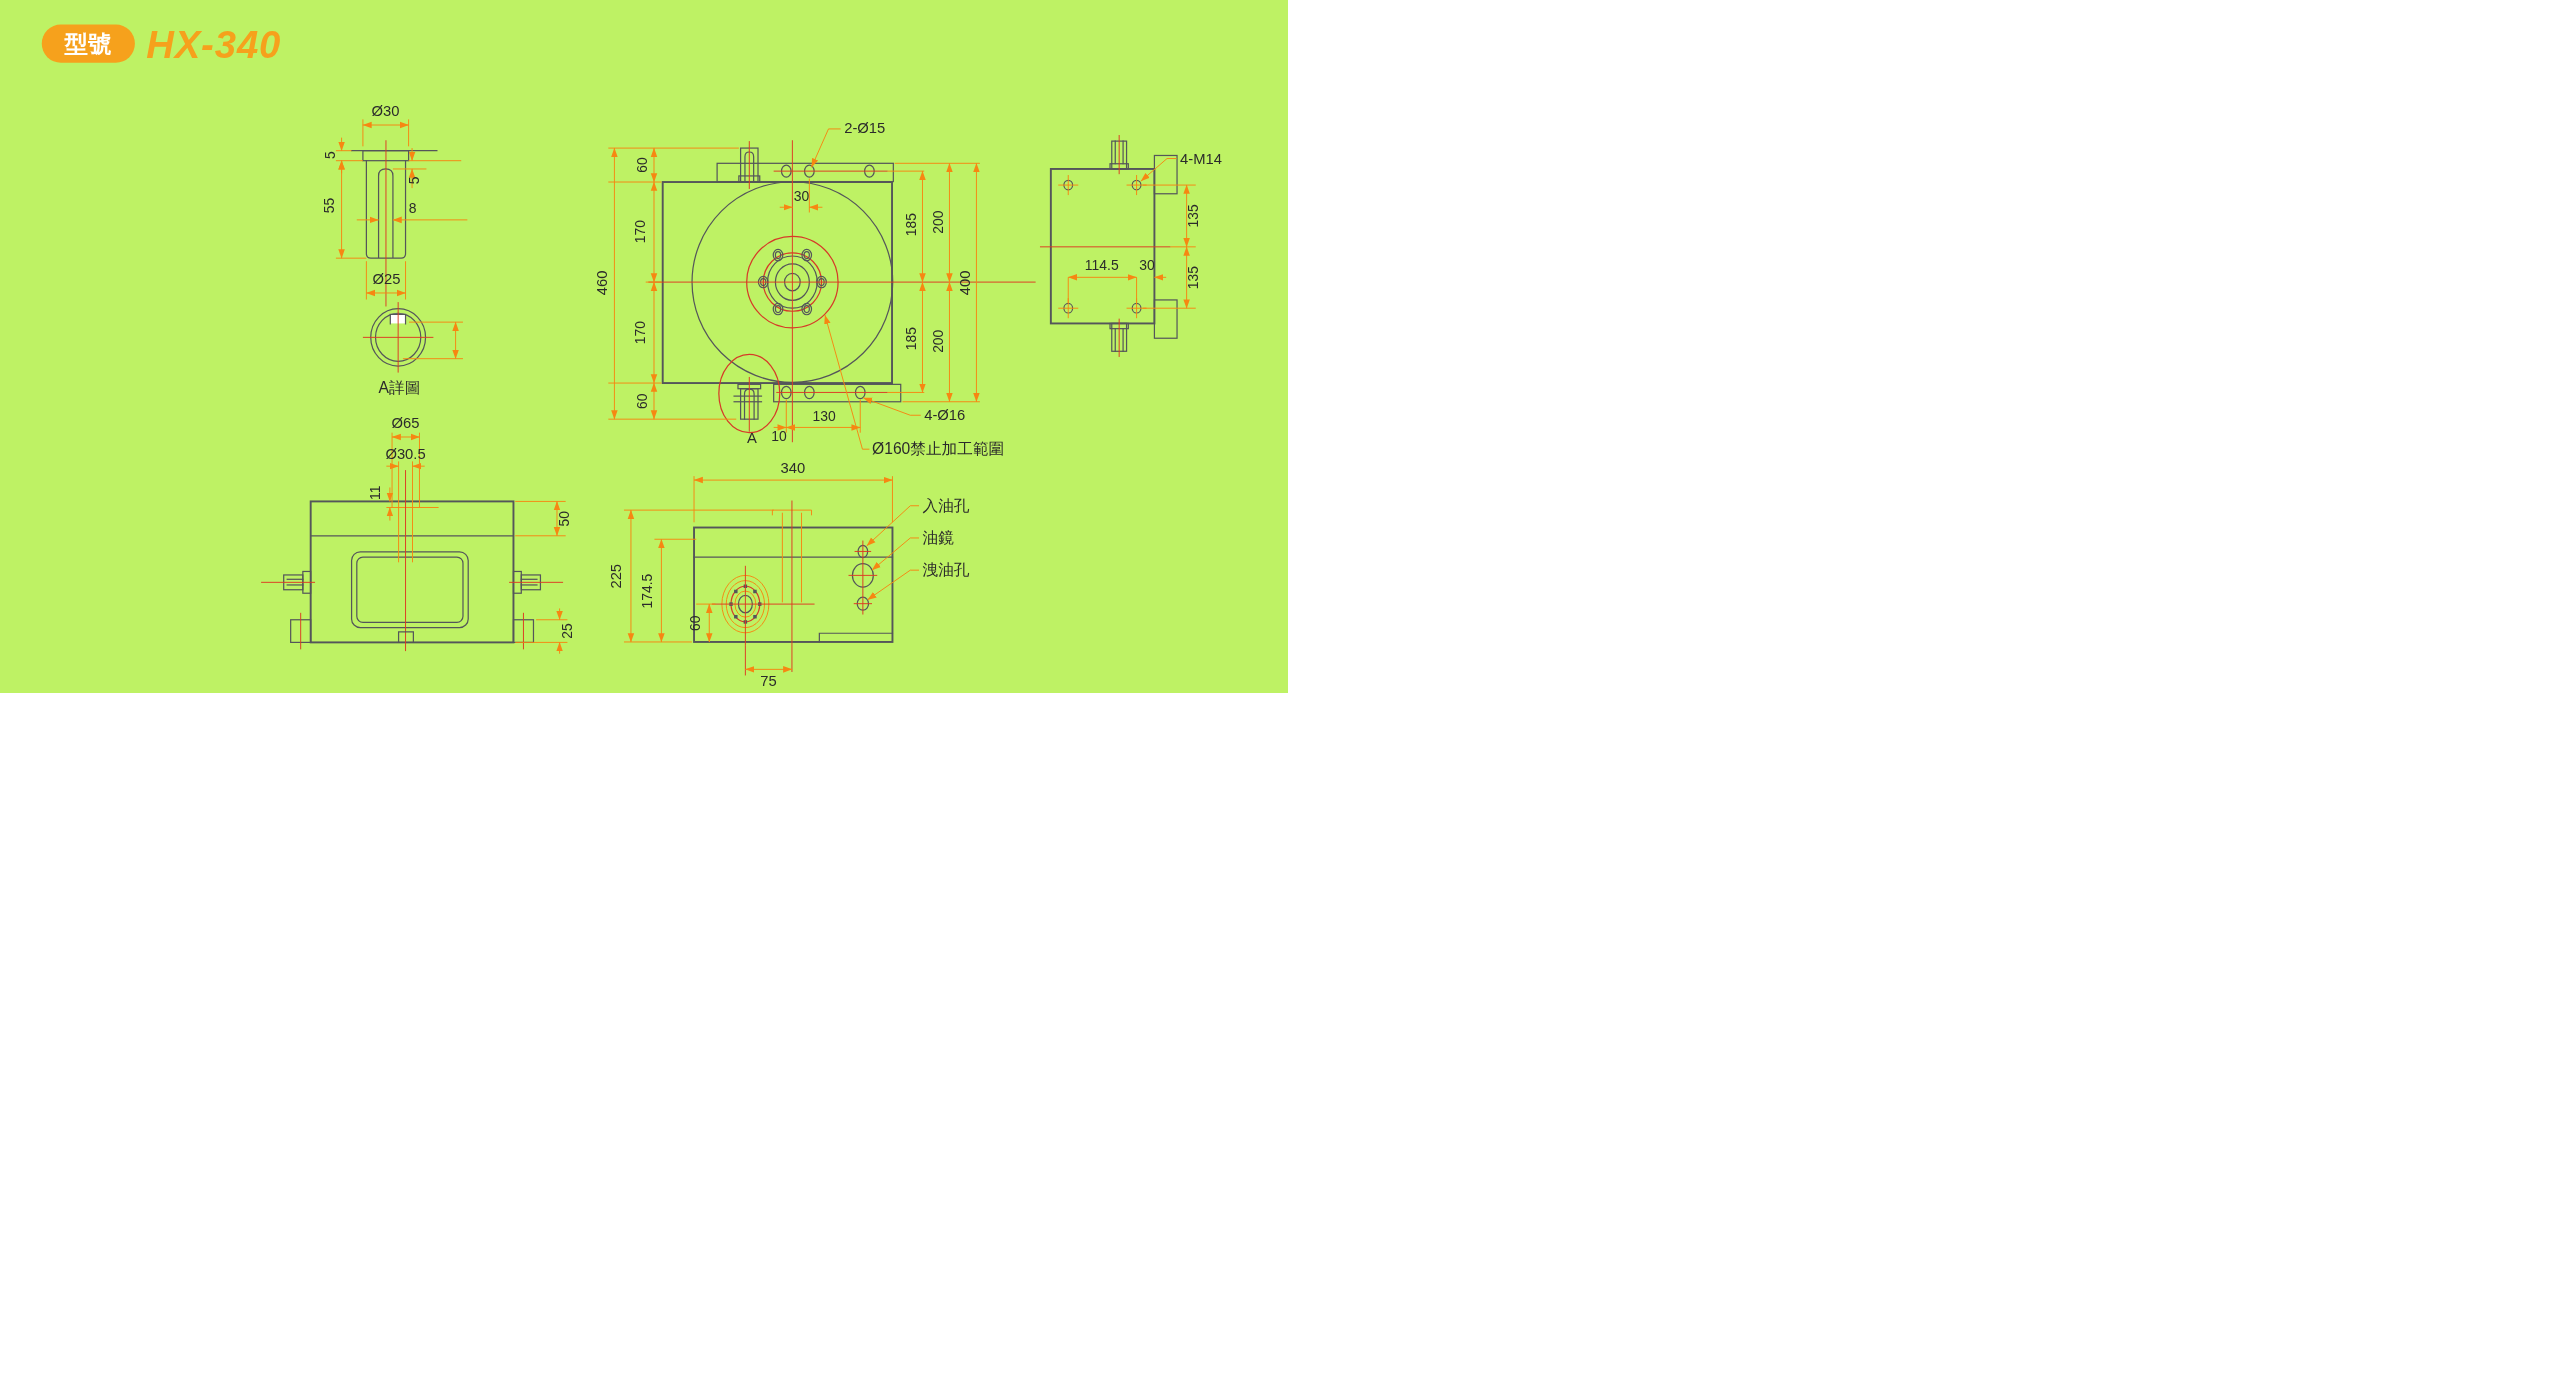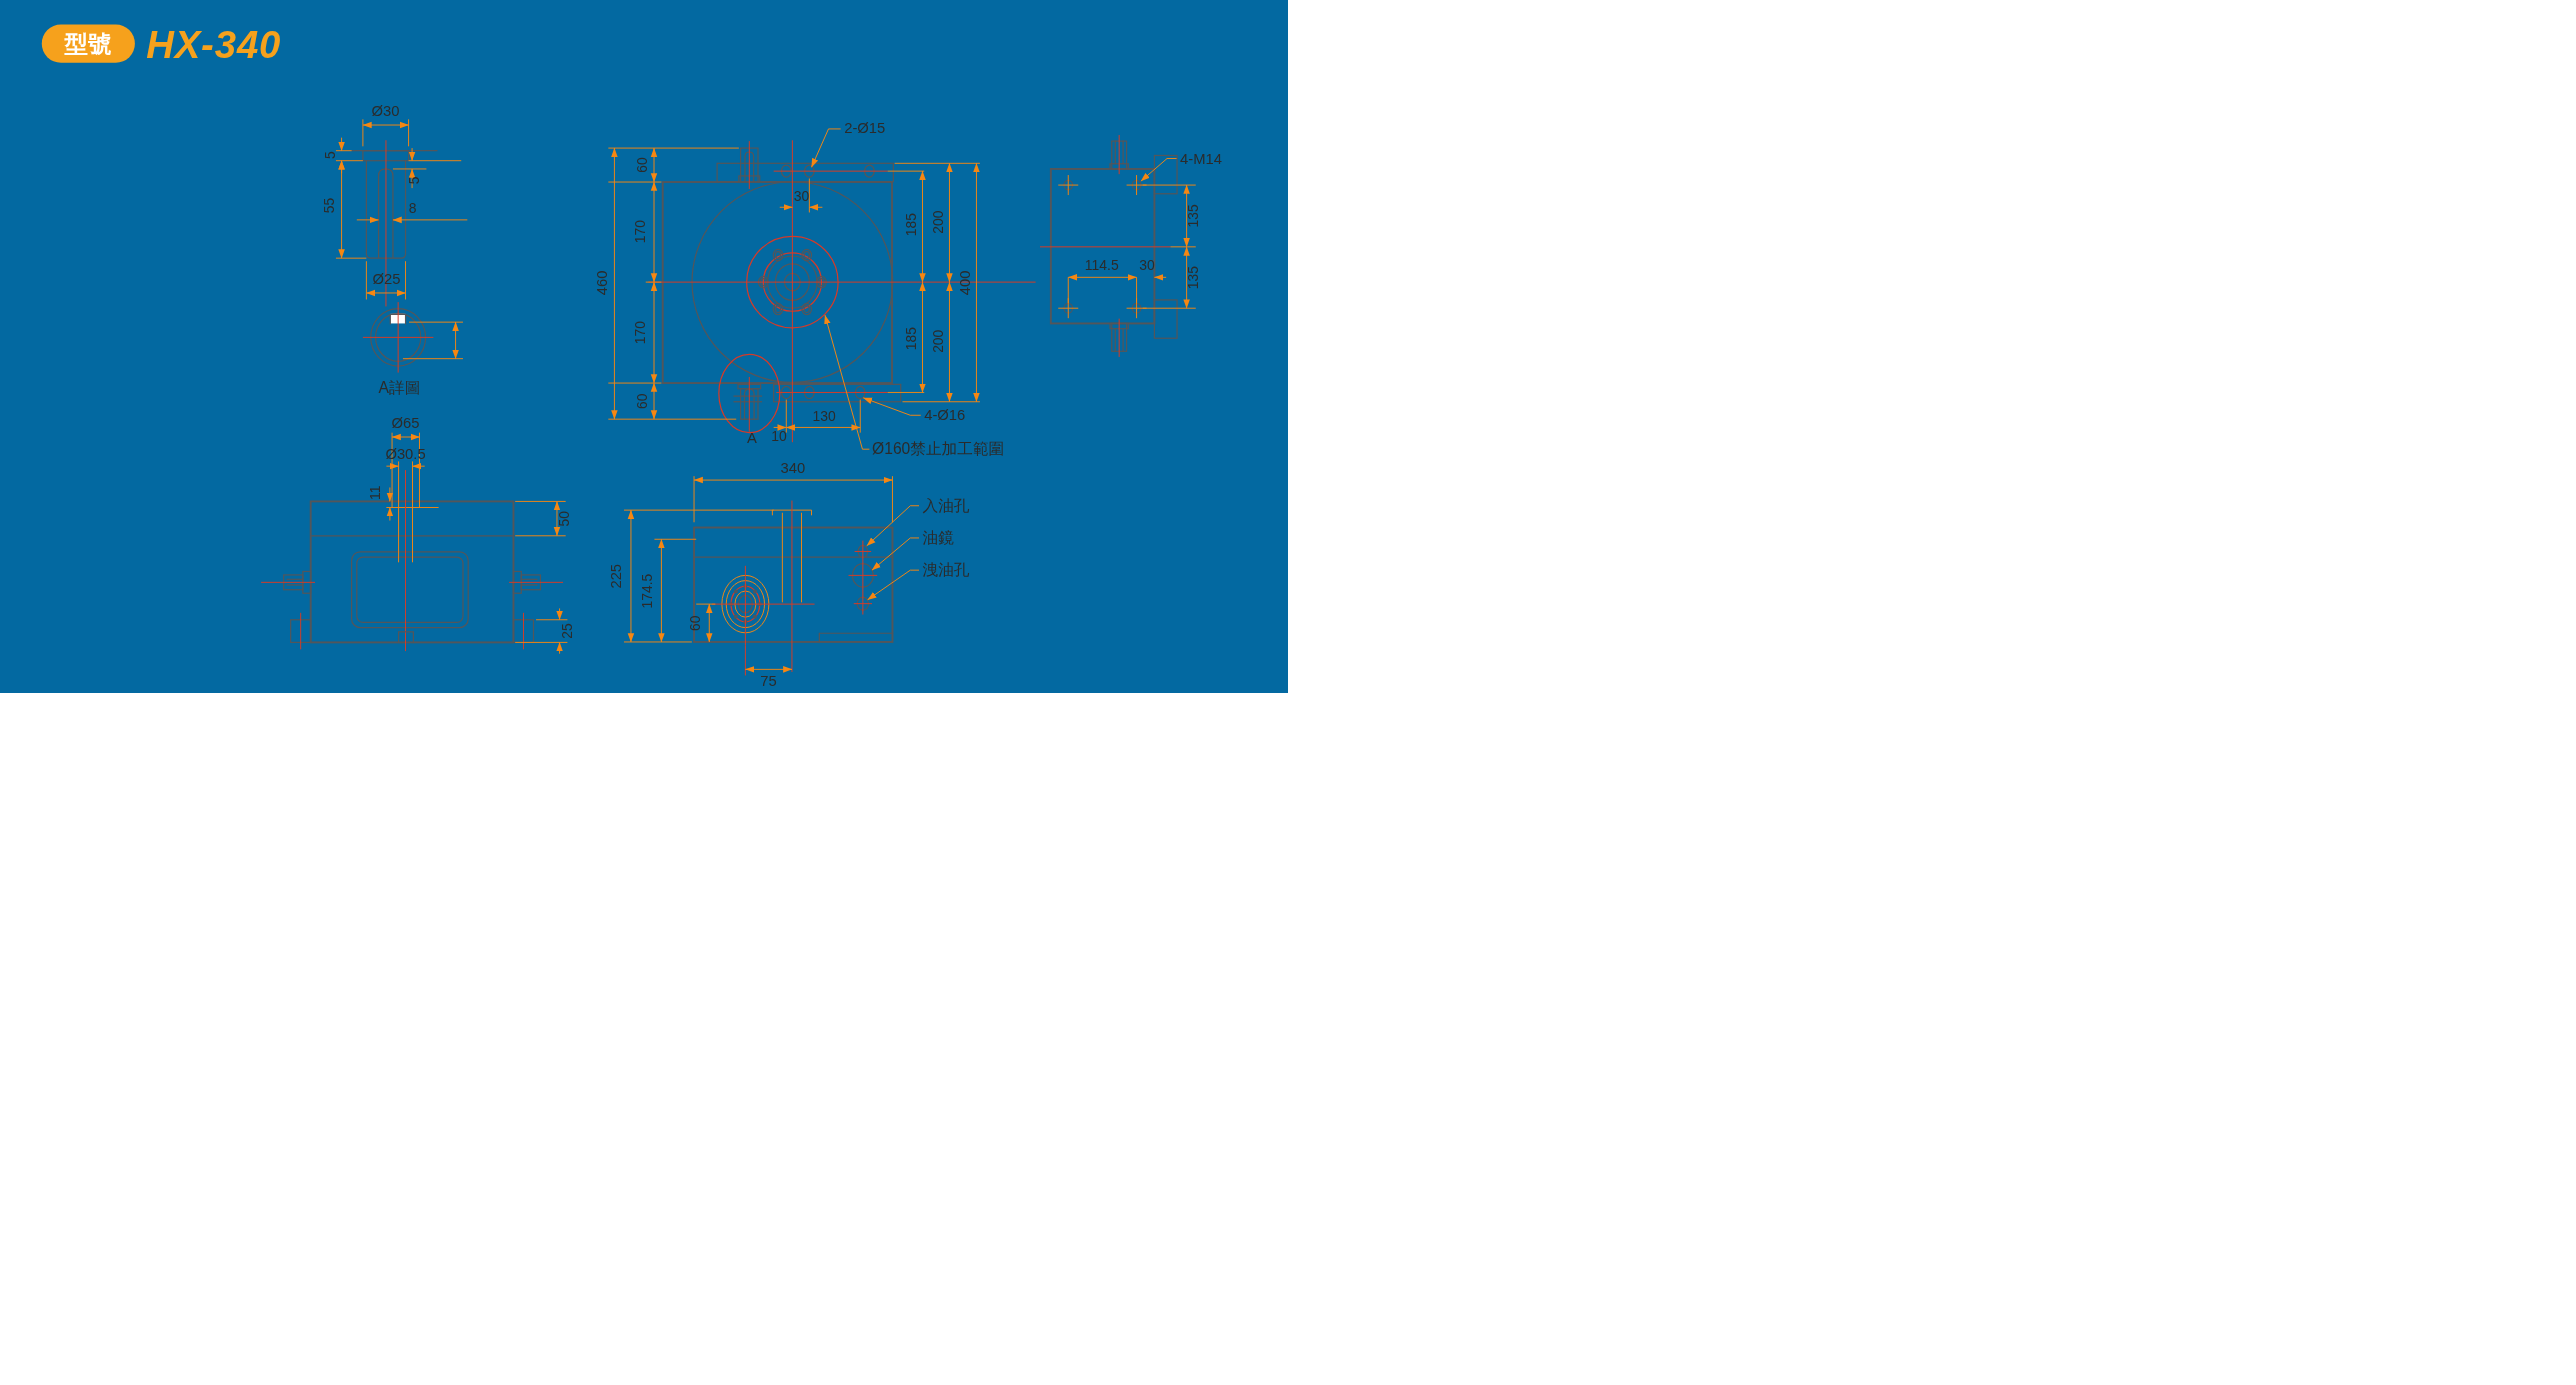"型號" .page { background: #0369a1 -> #bef264 }
